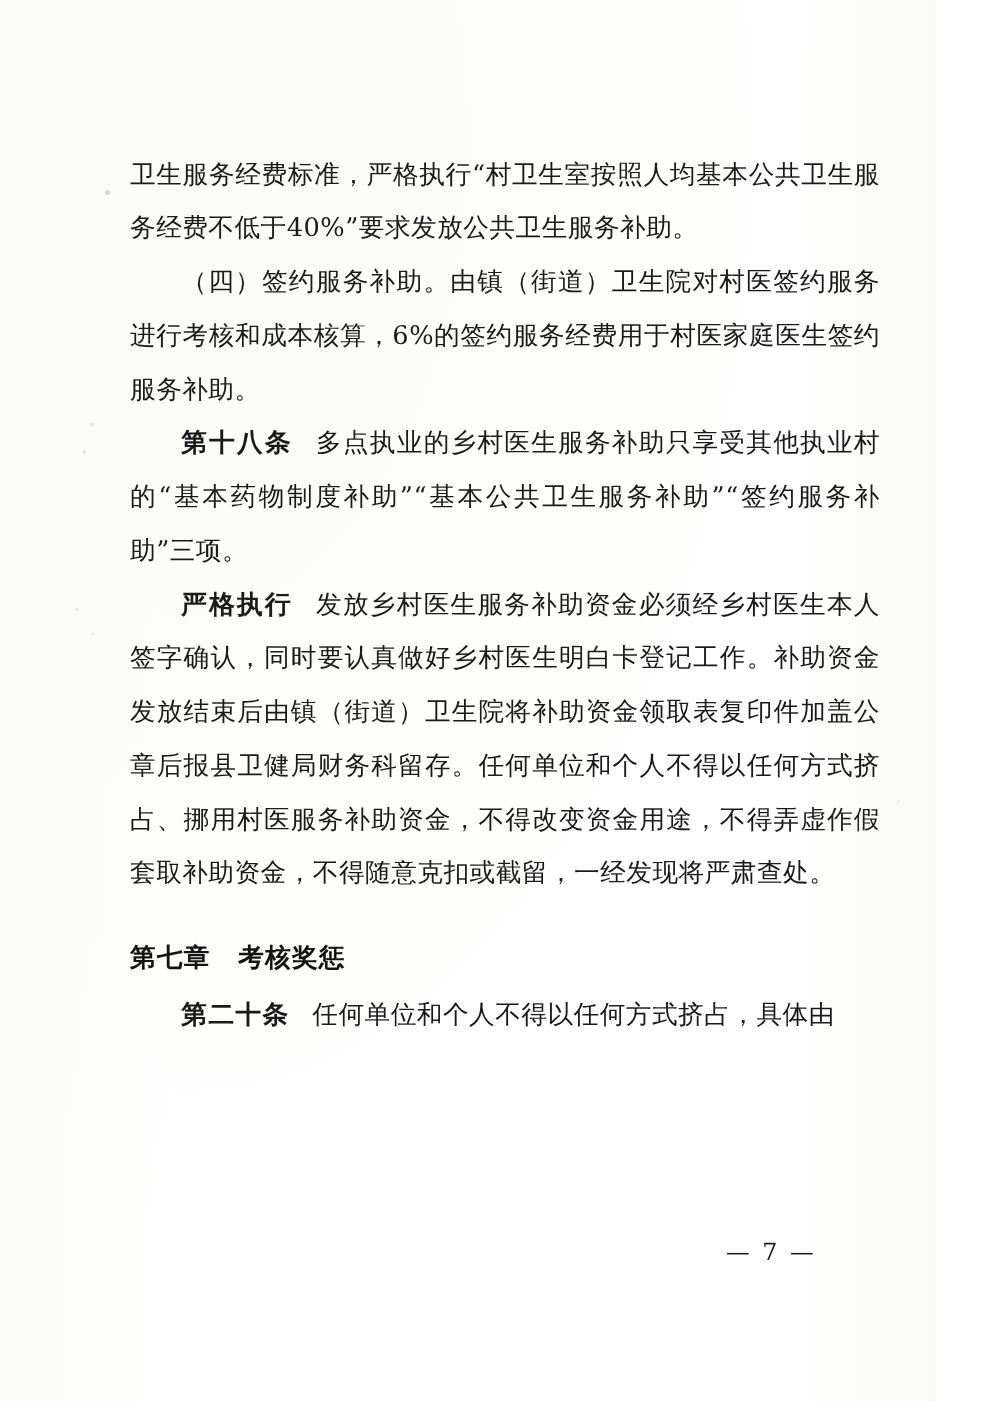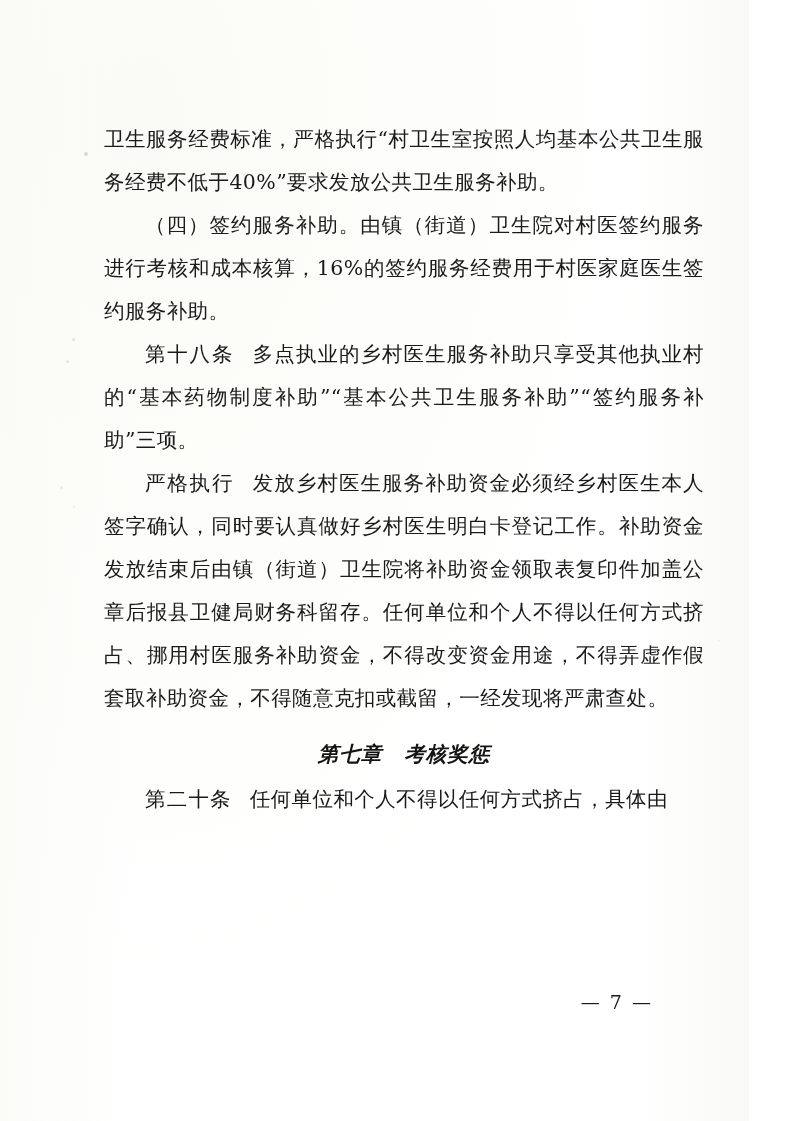"（四）签约服务补助。由镇（街道）卫生院对村医签约服务进行考核和成本核算，16%的" p.indent { text: 16% -> 6% }
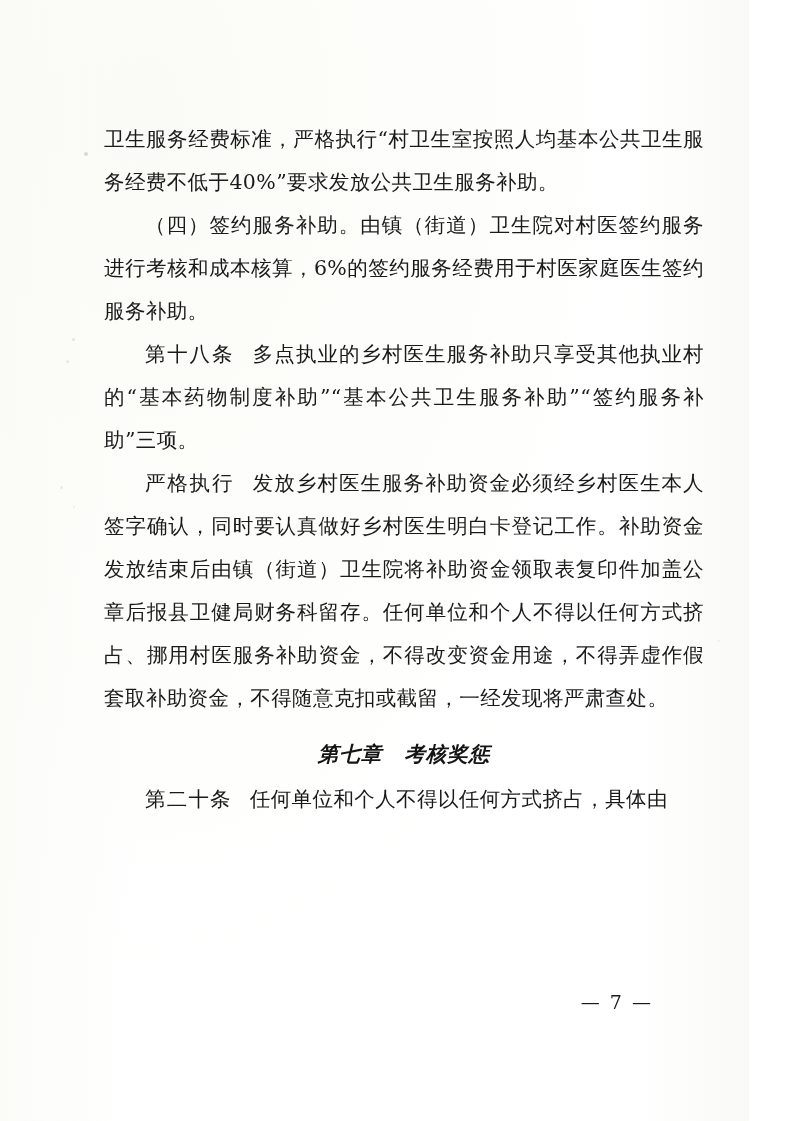"第十八条" .article-no { font-weight: normal -> bold }
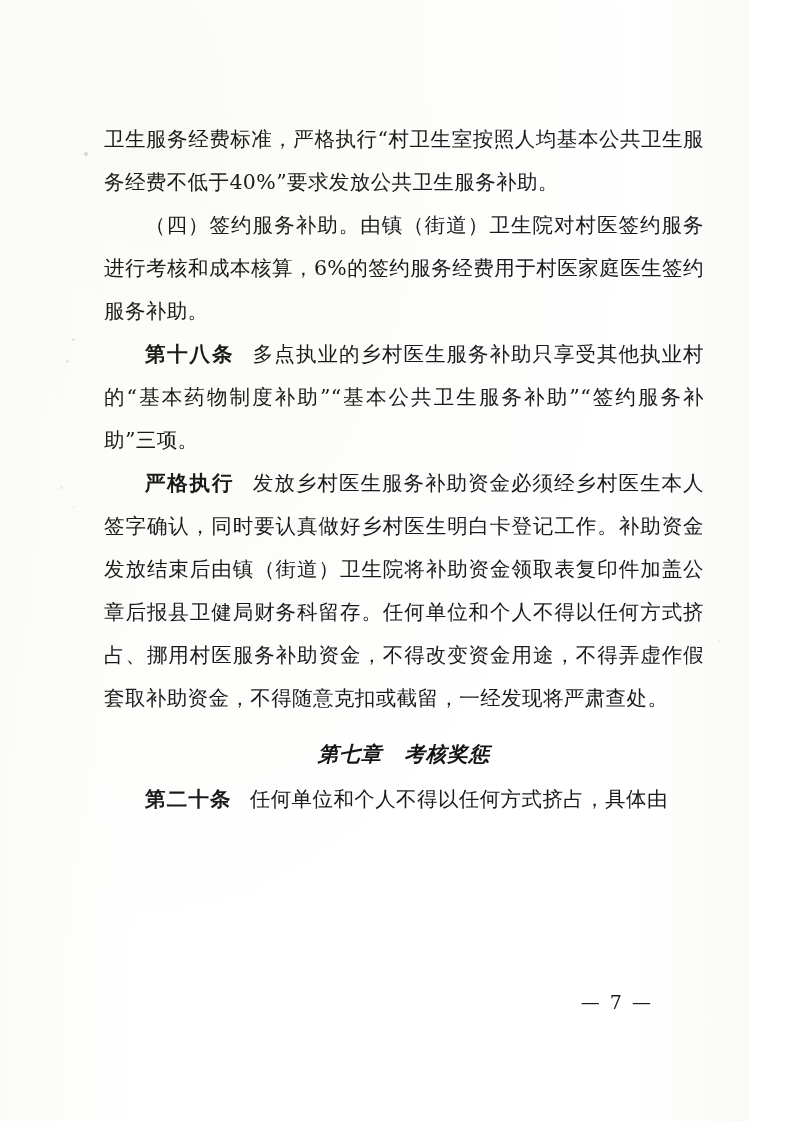"第七章 考核奖惩" .heading { font-style: italic -> none; margin-top: 20px -> 32px; text-align: center -> none }
